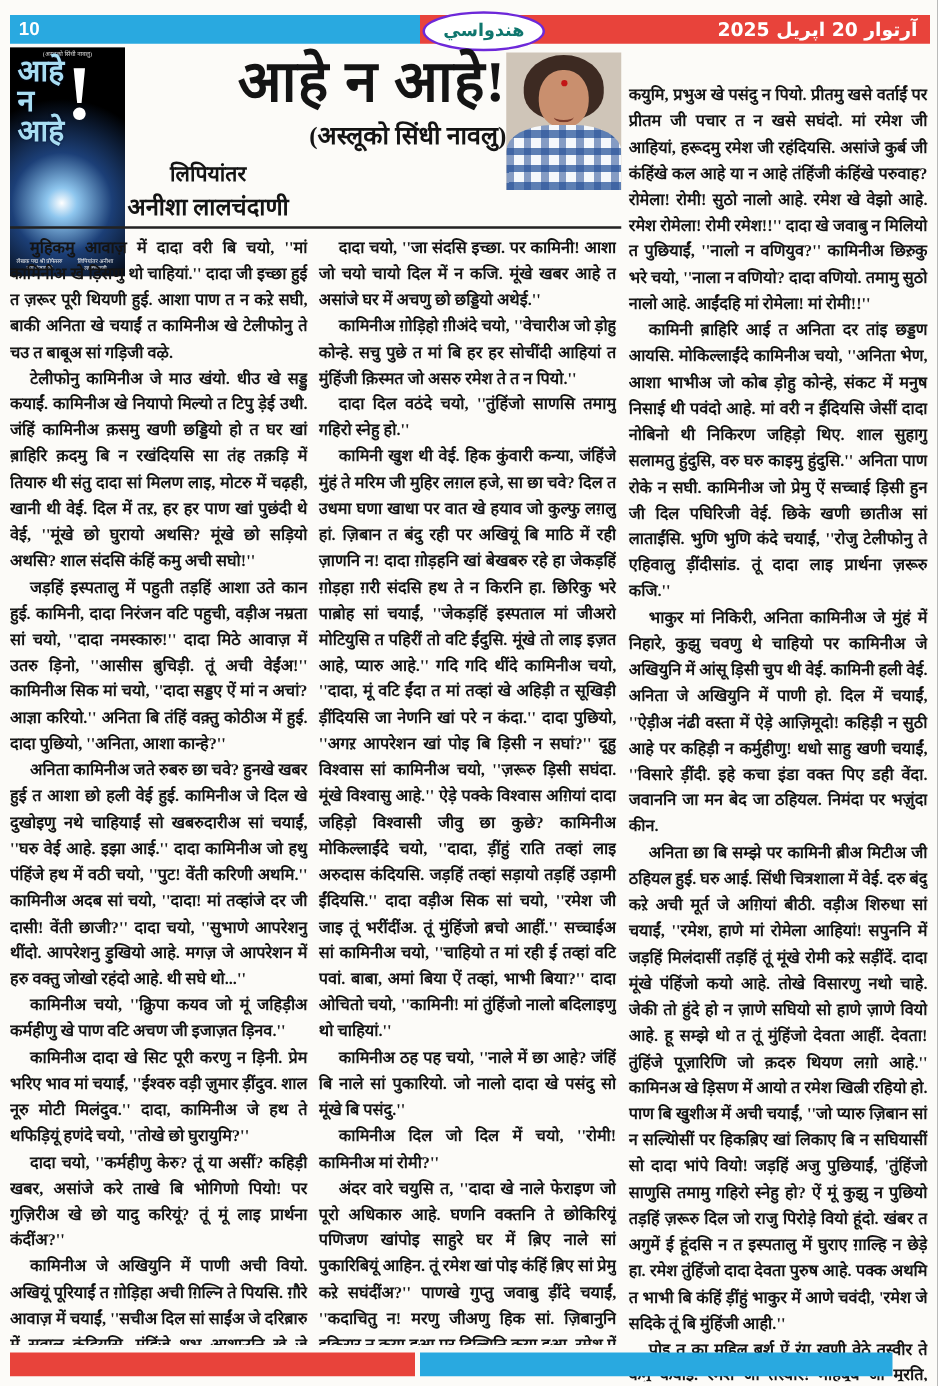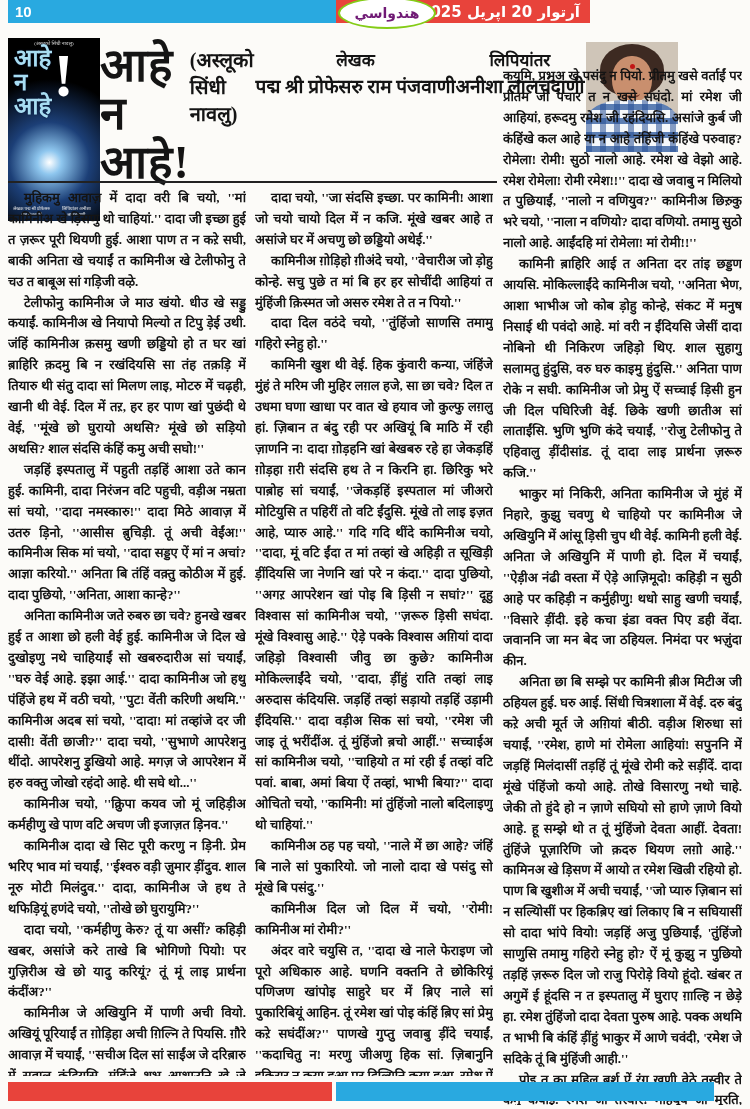"10" .topbar { top: 0 -> 12px; width: 582px -> 736px }
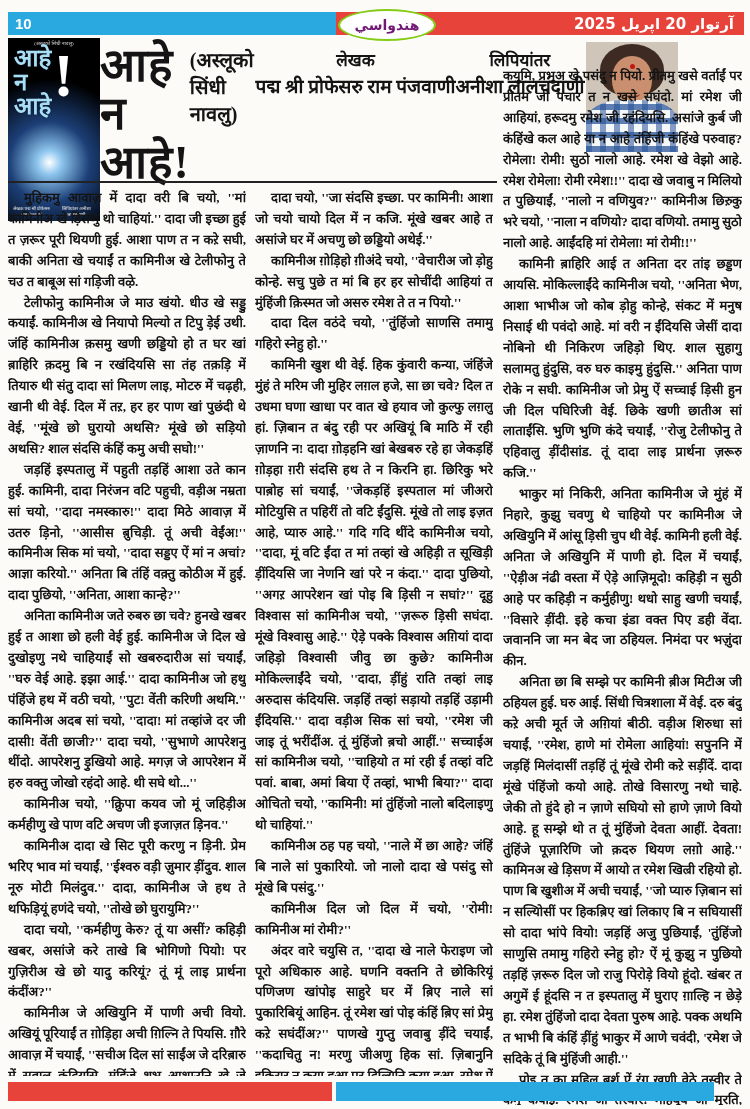"هندواسي" .logo-oval { border: 2px solid #84cc16 -> 2px solid #6d28d9; color: #701a75 -> #0f766e }
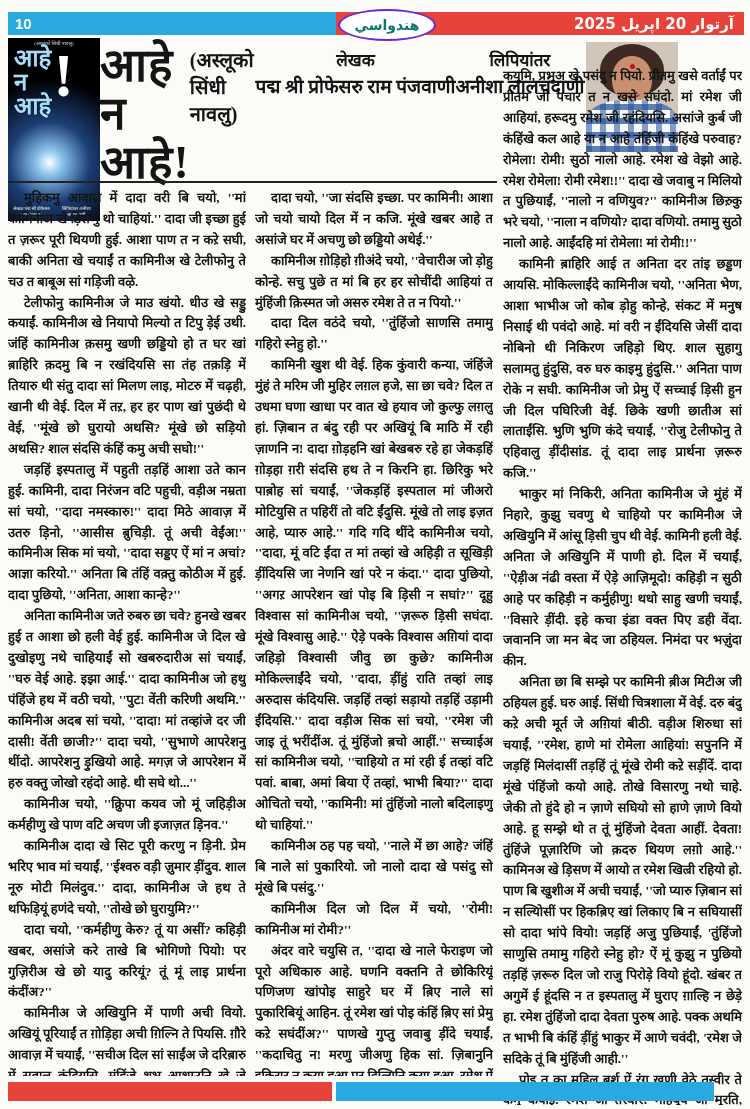"आहे न आहे!" .mast-center { align-items: flex-start -> flex-end; flex-direction: row -> column }
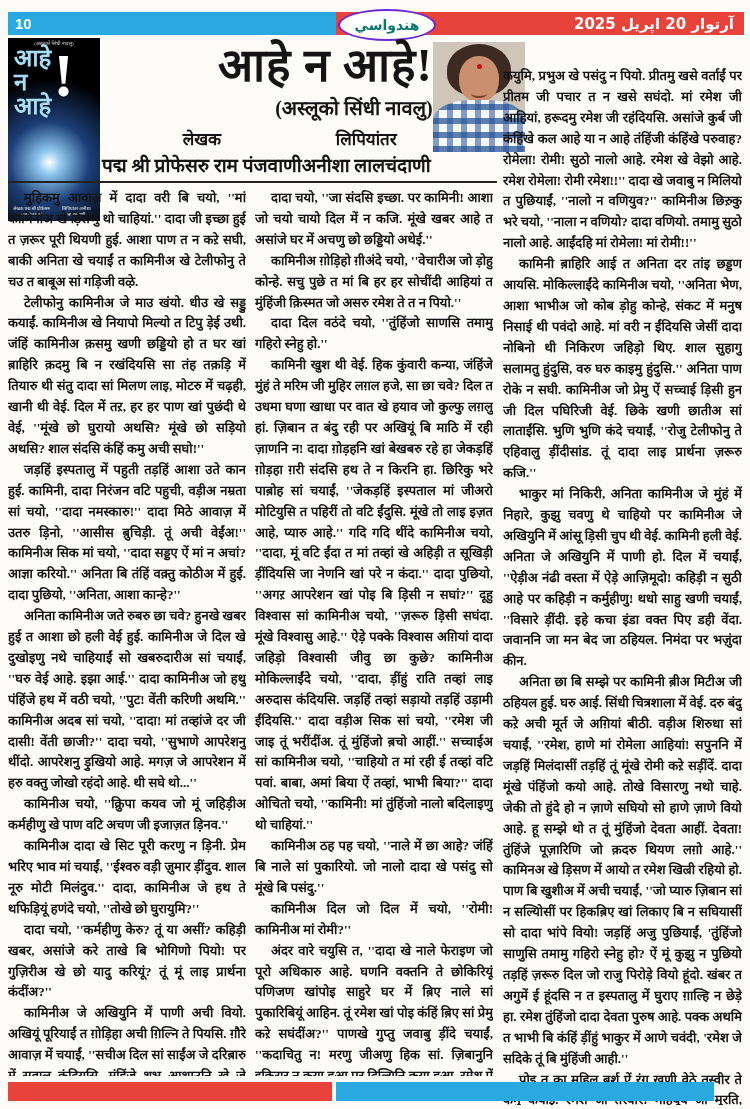"लेखक" div.credit-block { html: <div> <div>लेखक</div> <div>पद्म श्री प्रोफेसरु राम पंजवाणी</div> </div> -> none }
